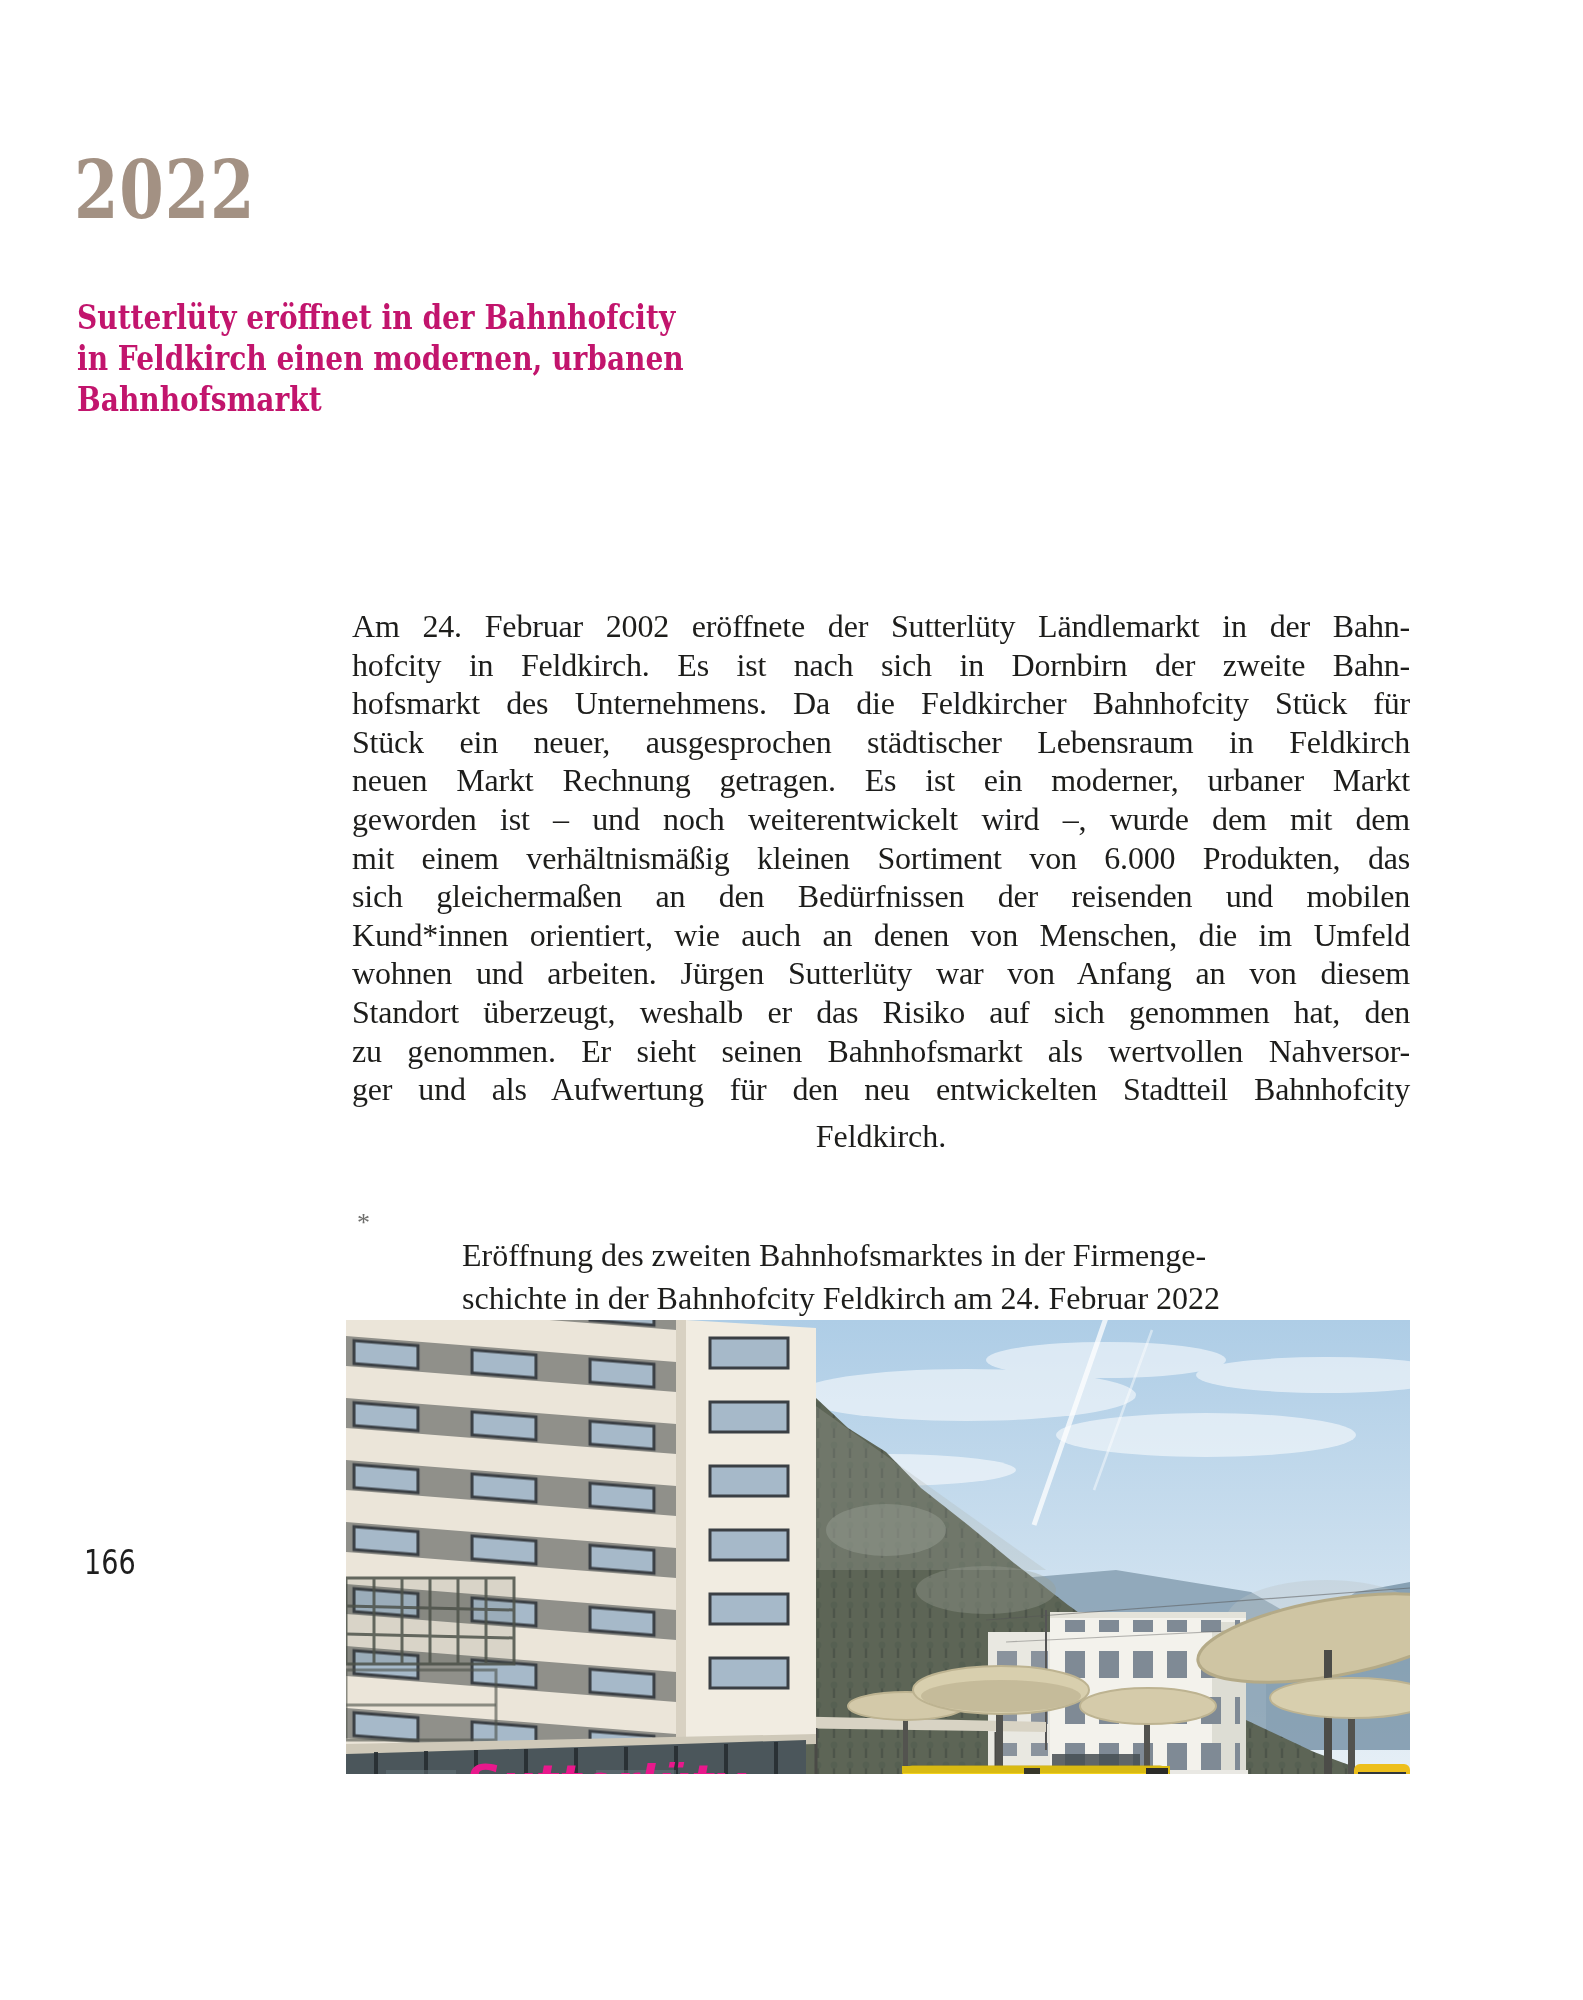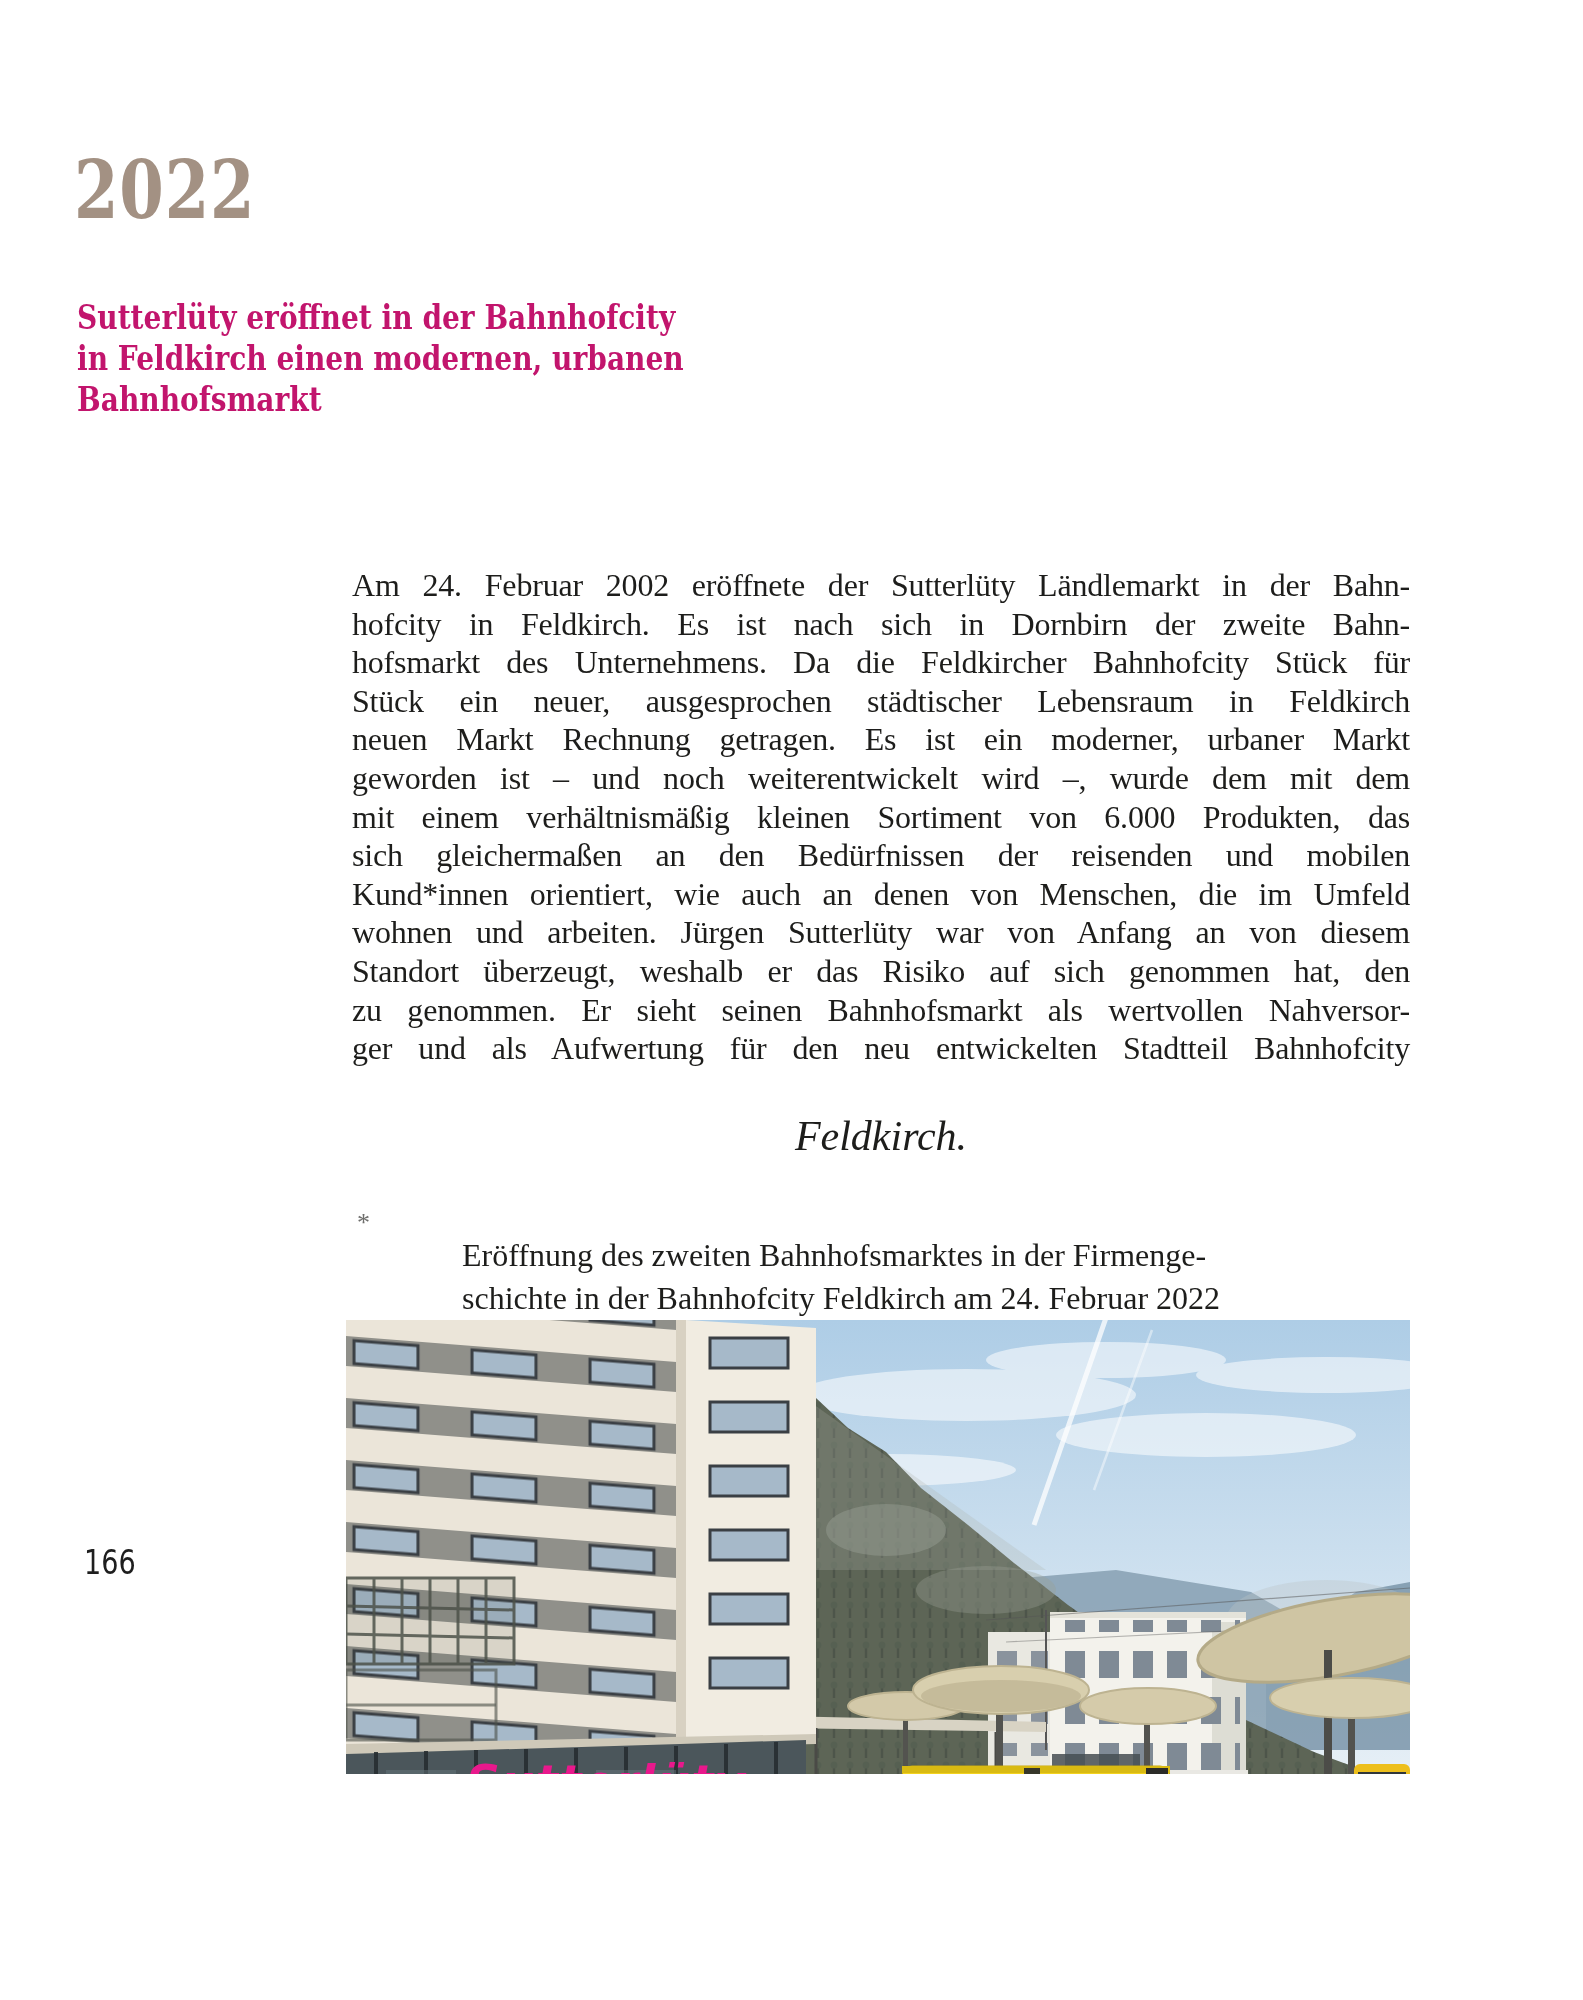"Am 24. Februar 2002 eröffnete" .bodytext { top: 566px -> 607px }
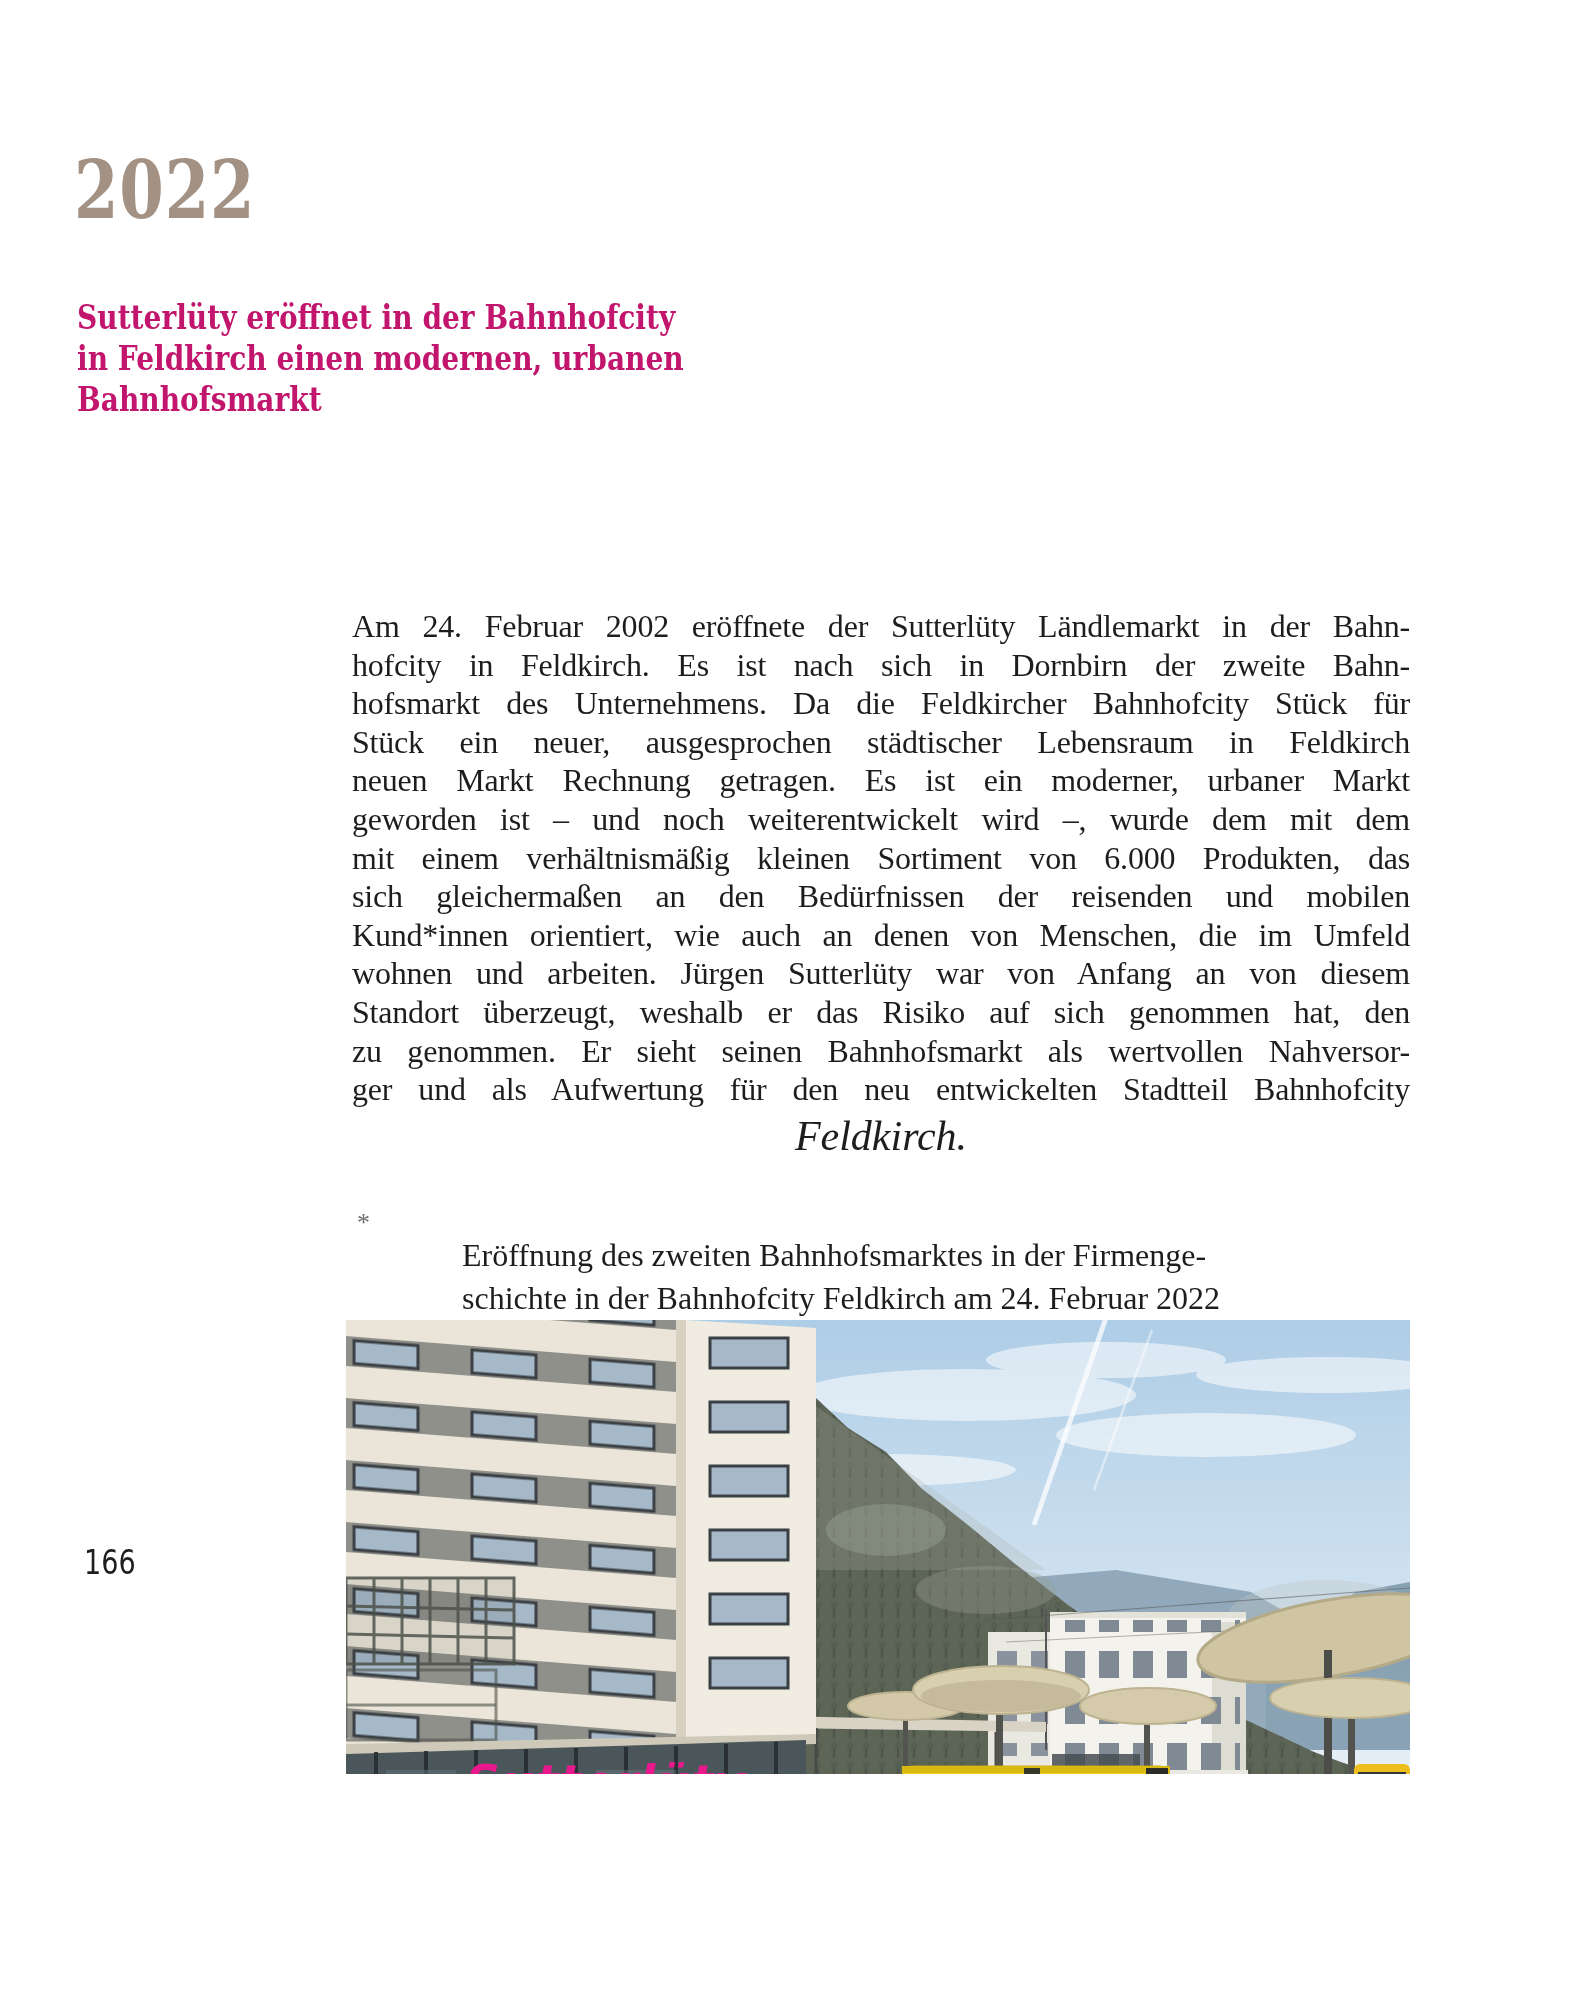"Feldkirch." .body-last { font-size: 42px -> 32px; font-style: italic -> none }
